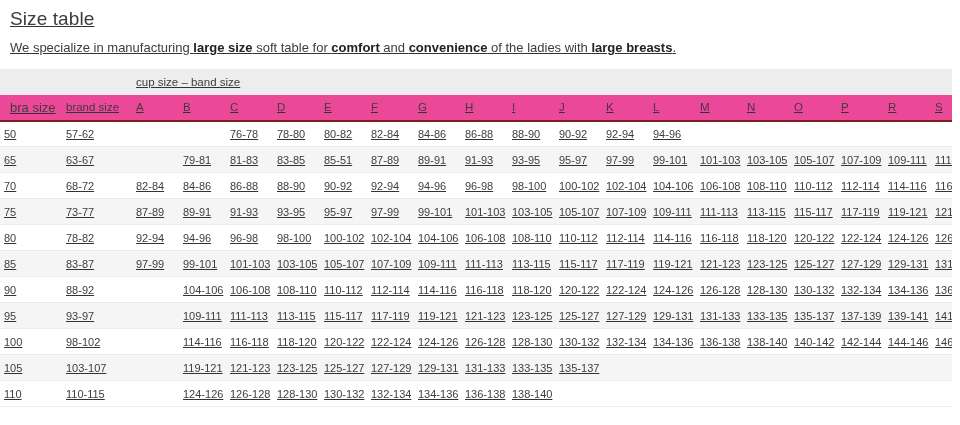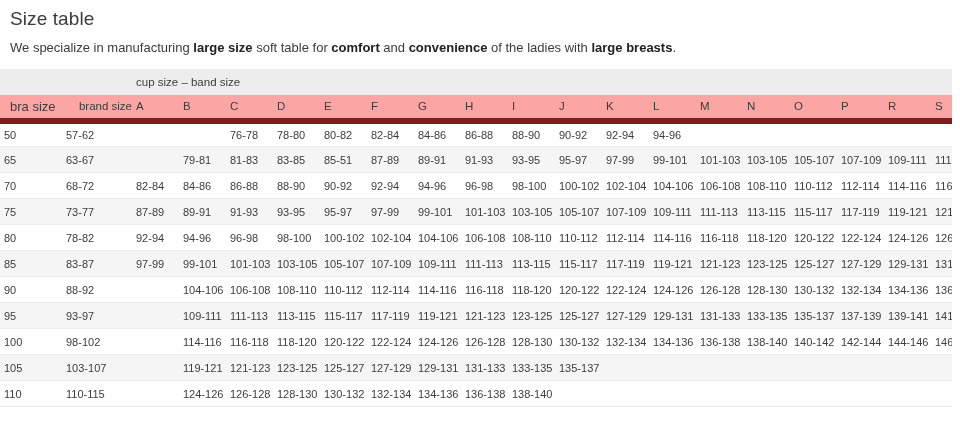"Size table" .page { text-decoration: none -> underline }
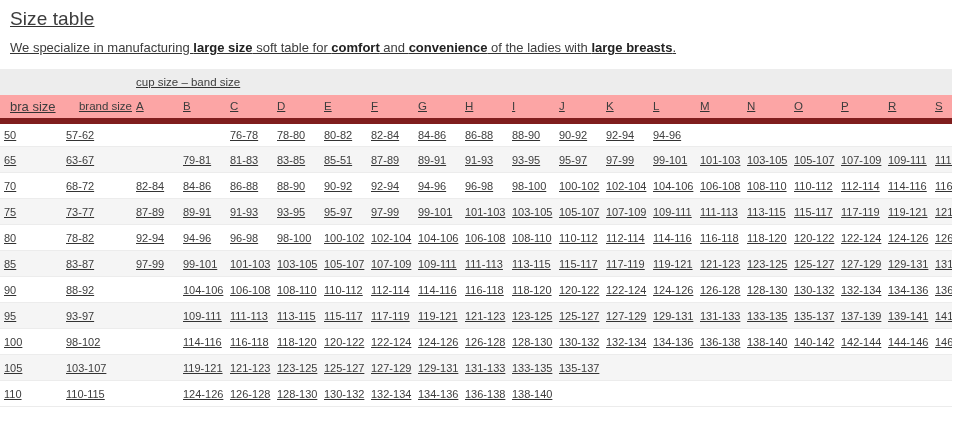"bra size" .head-row td { background: #fca5a5 -> #ec4899; border-bottom: 6px solid #7f1d1d -> 2px solid #7f1d1d }
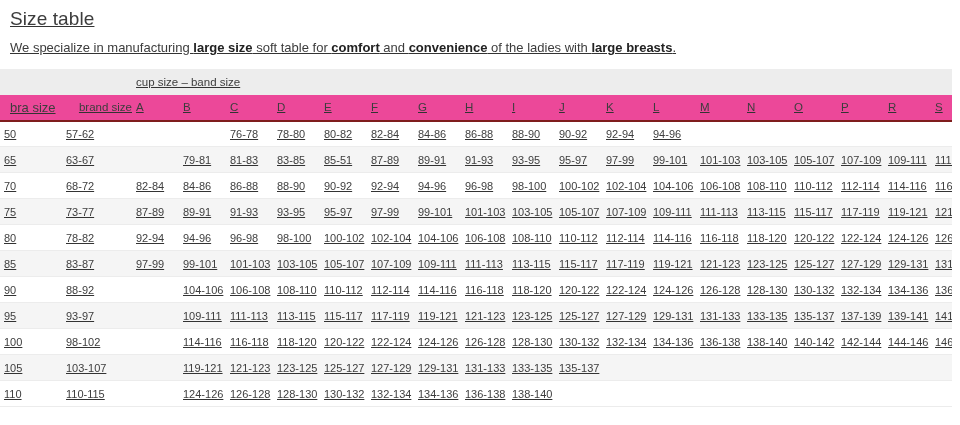"brand size" .head-row td.c1 { text-align: right -> none }
